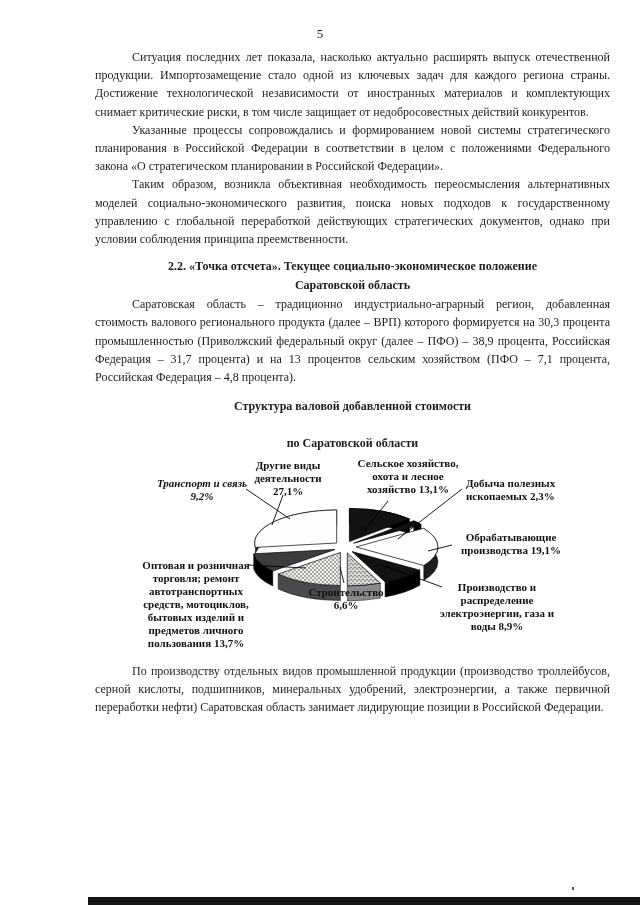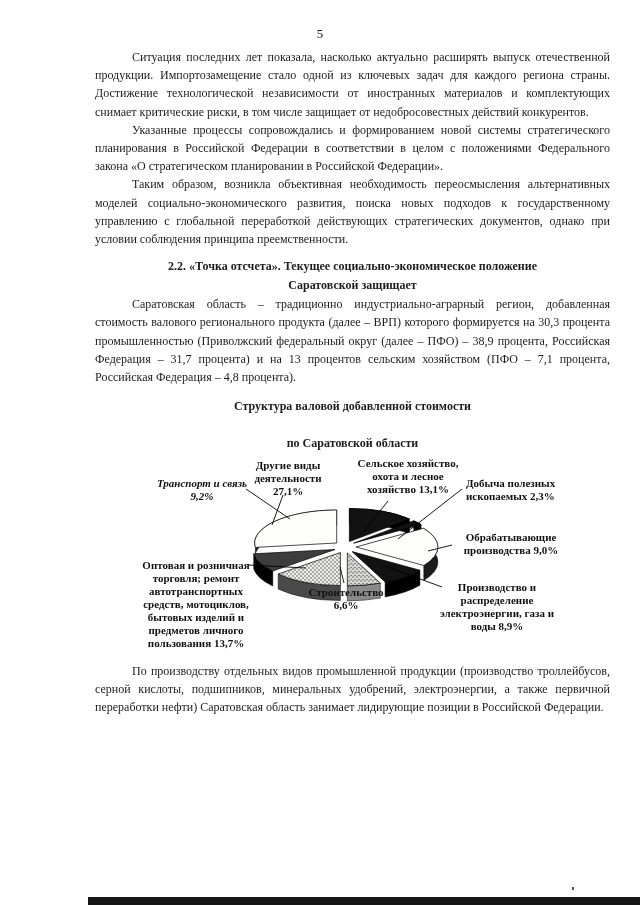"Саратовской защищает" span { text: защищает -> область }
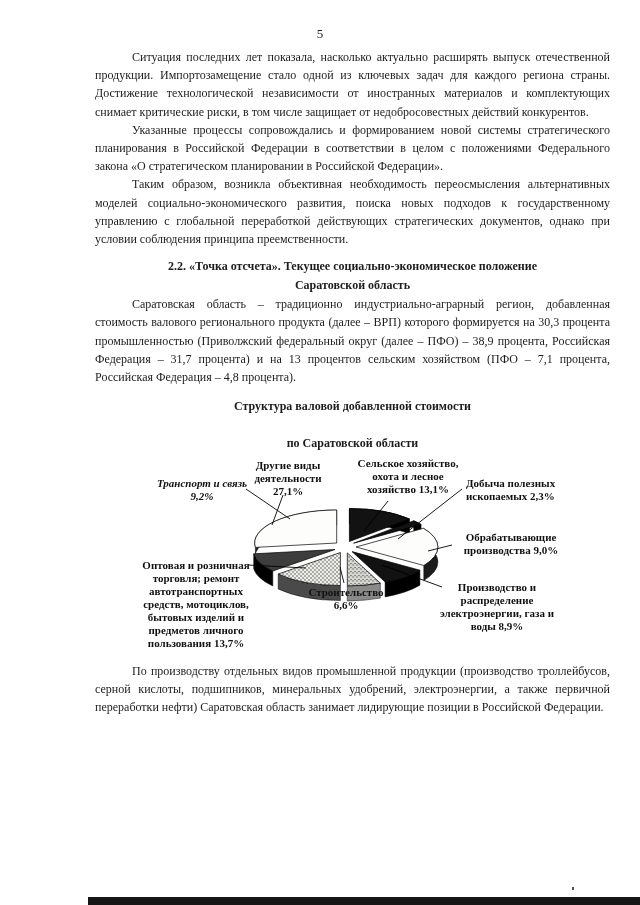"Обрабатывающие производства 9,0%" div.pie-label { text: 9,0% -> 19,1% }
